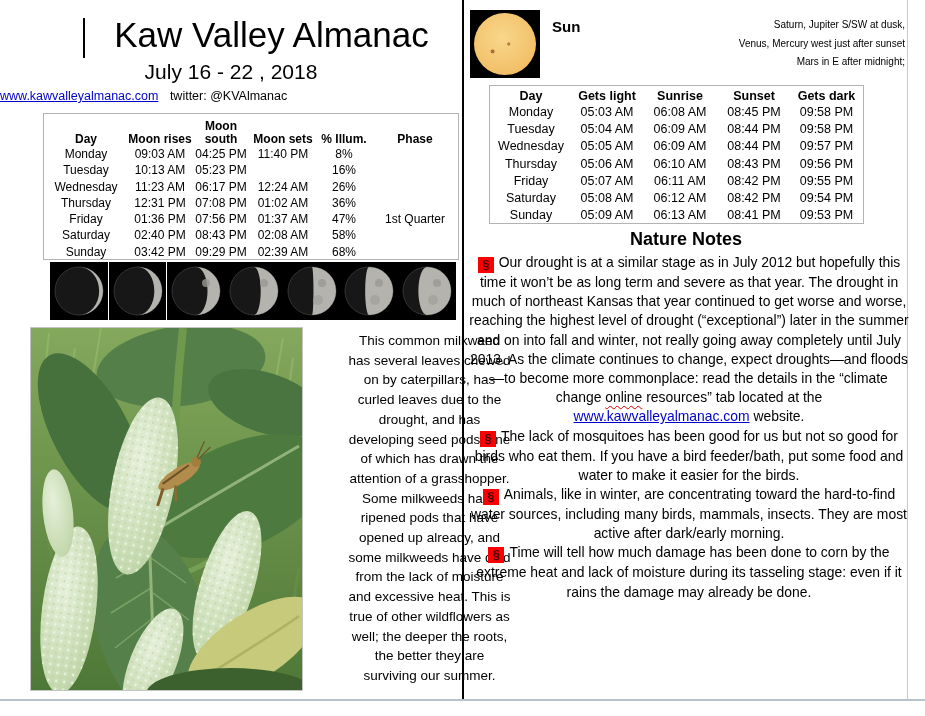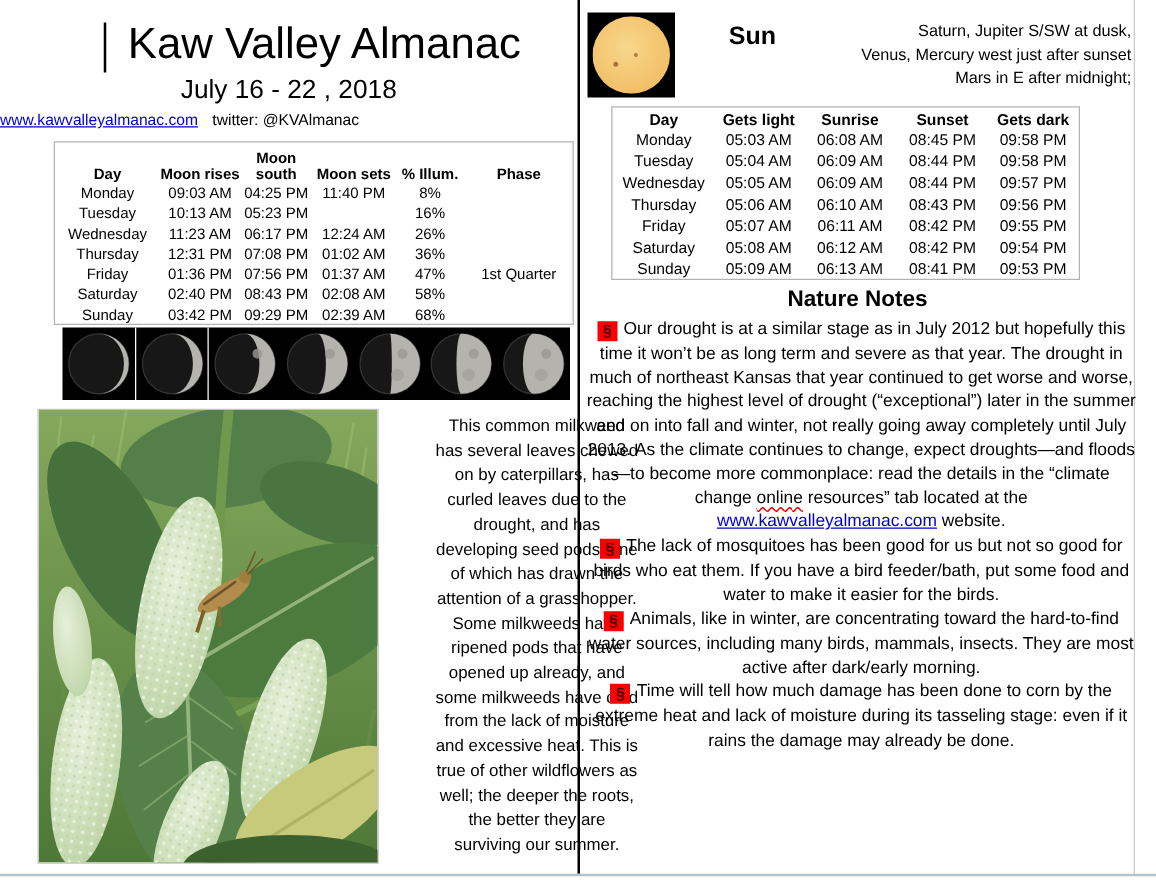"Kaw Valley Almanac" .title-wrap { left: 0 -> 12px }
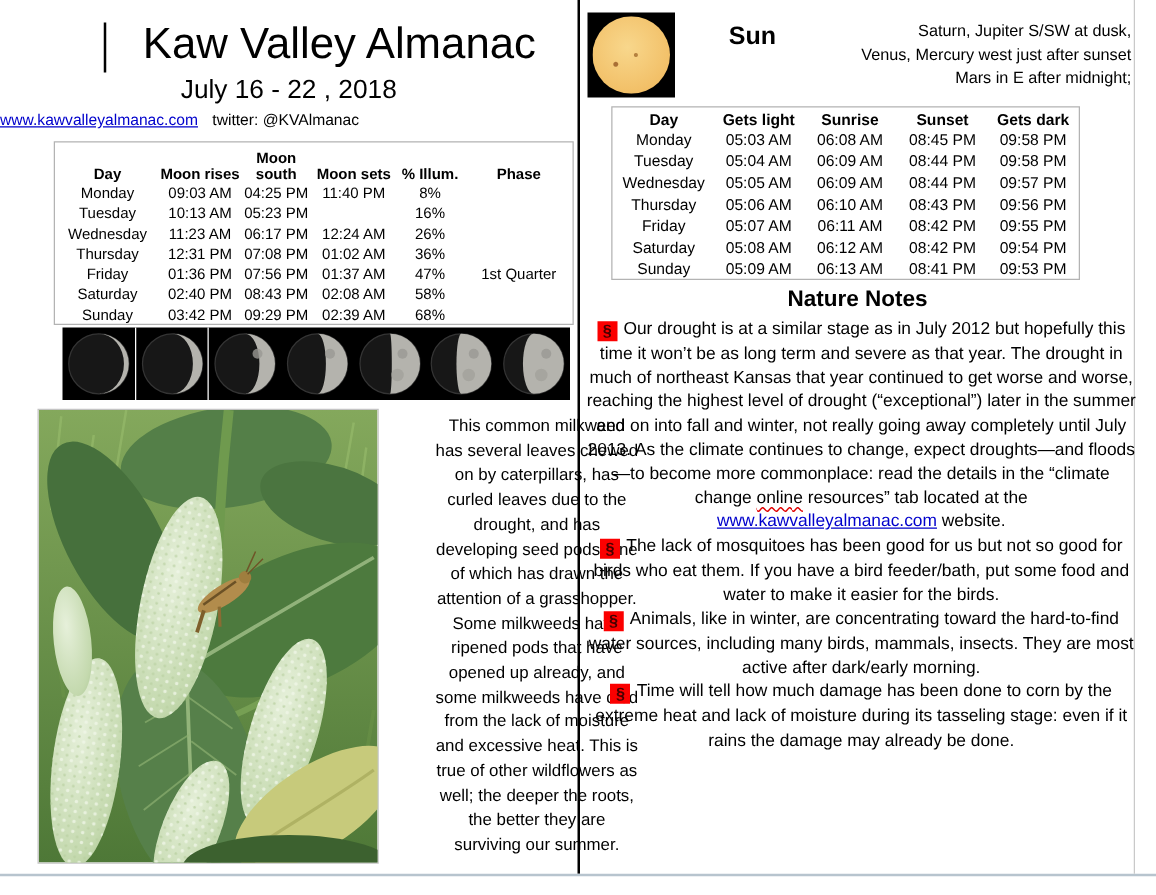"Sun" .sun-label { font-size: 20px -> 15px; left: 583px -> 552px }
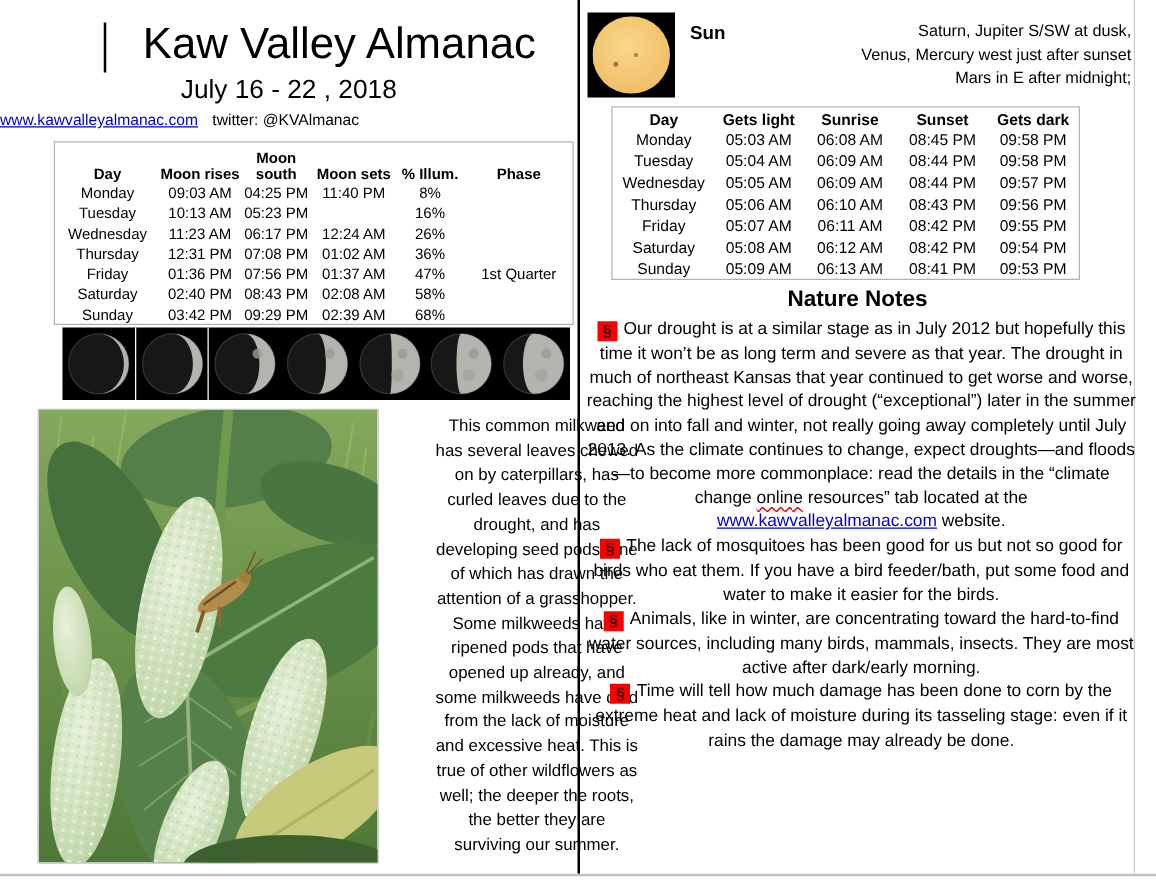"Saturn, Jupiter S/SW at dusk," .planets { font-size: 13px -> 10px }
